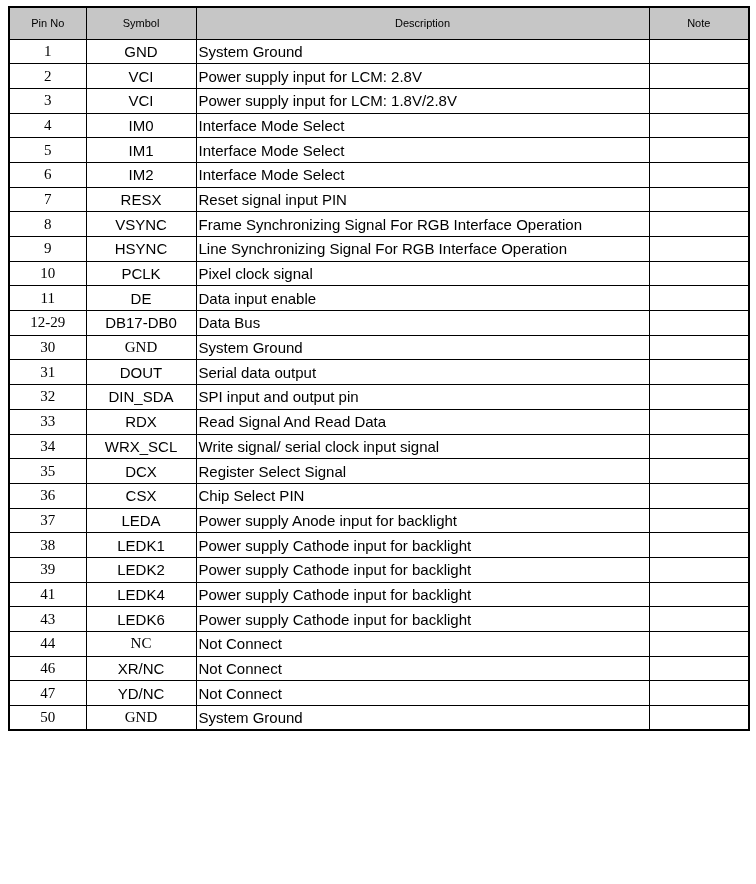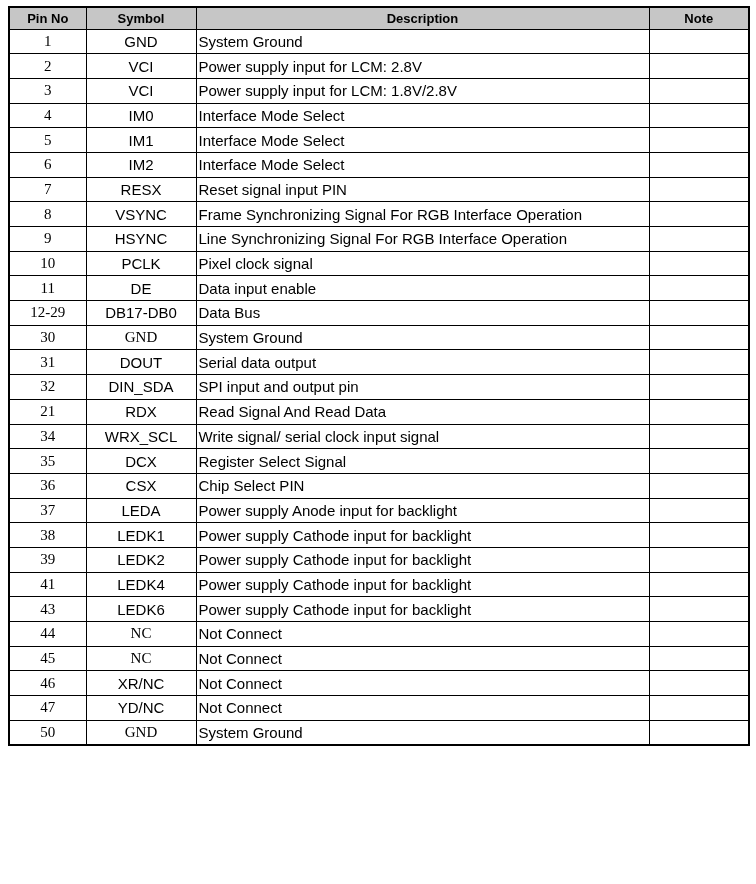"Pin No" table.pin-table thead th { font-size: 13px -> 11px; font-weight: bold -> normal; height: 22px -> 32px }
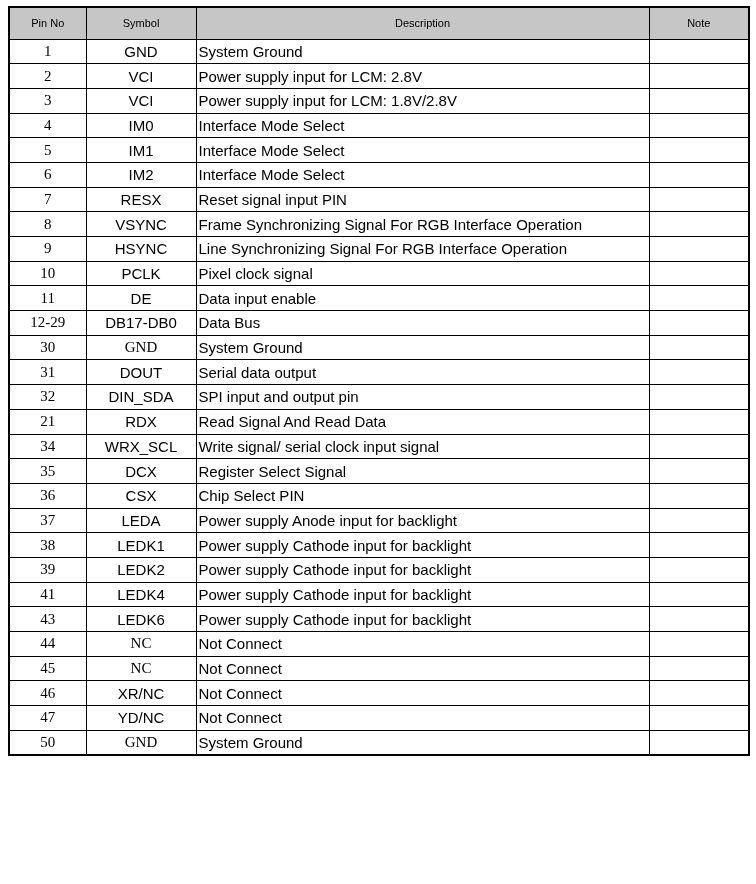"21" td.col-0 { text: 21 -> 33 }
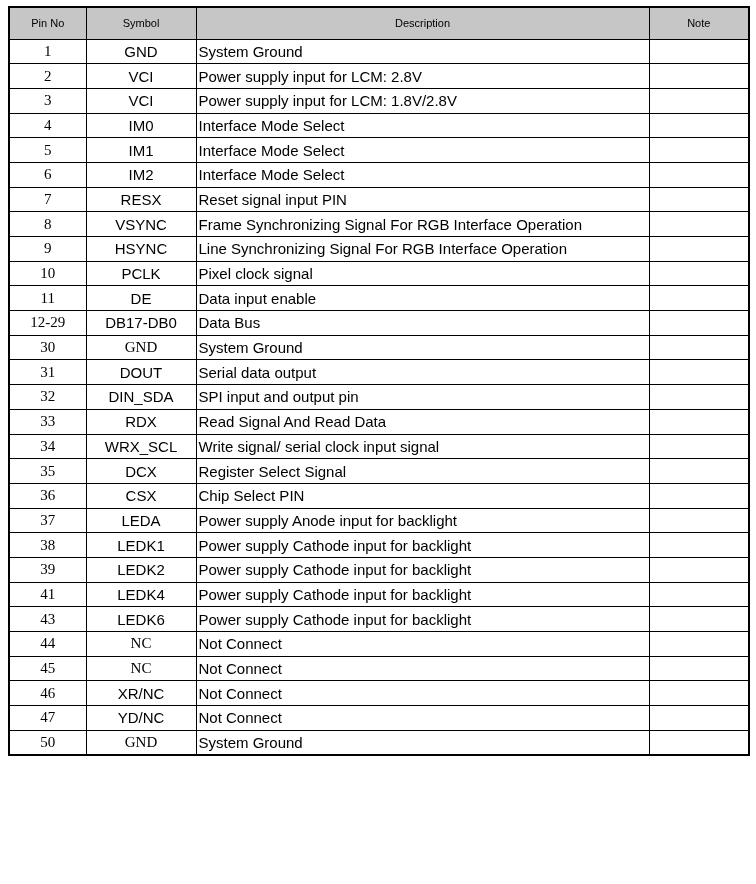"45" tr { html: <tr> <td>45</td> <td>NC</td> <td>Not Connect</td> <td></td> </tr> -> none }
